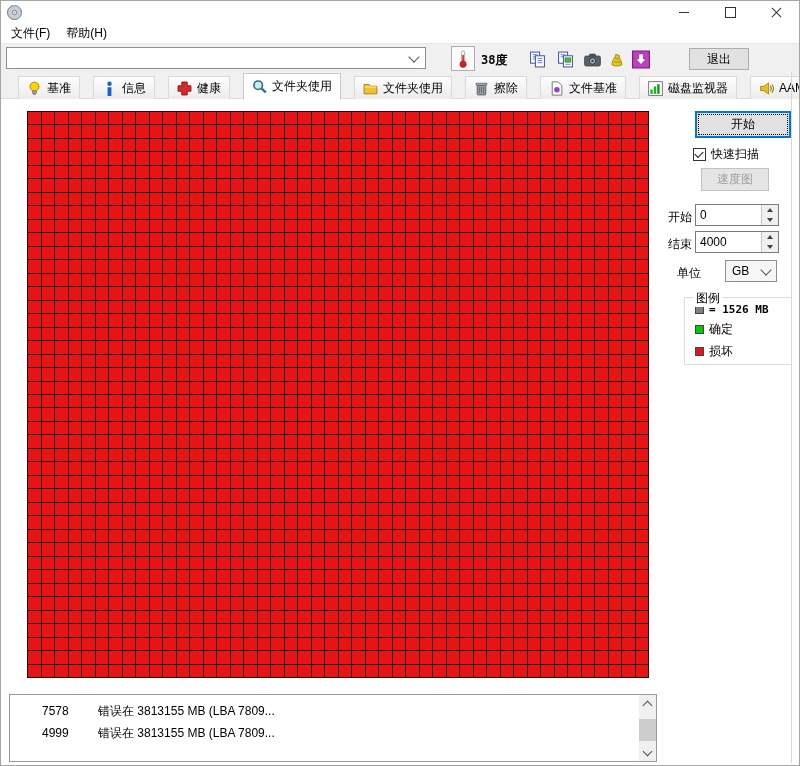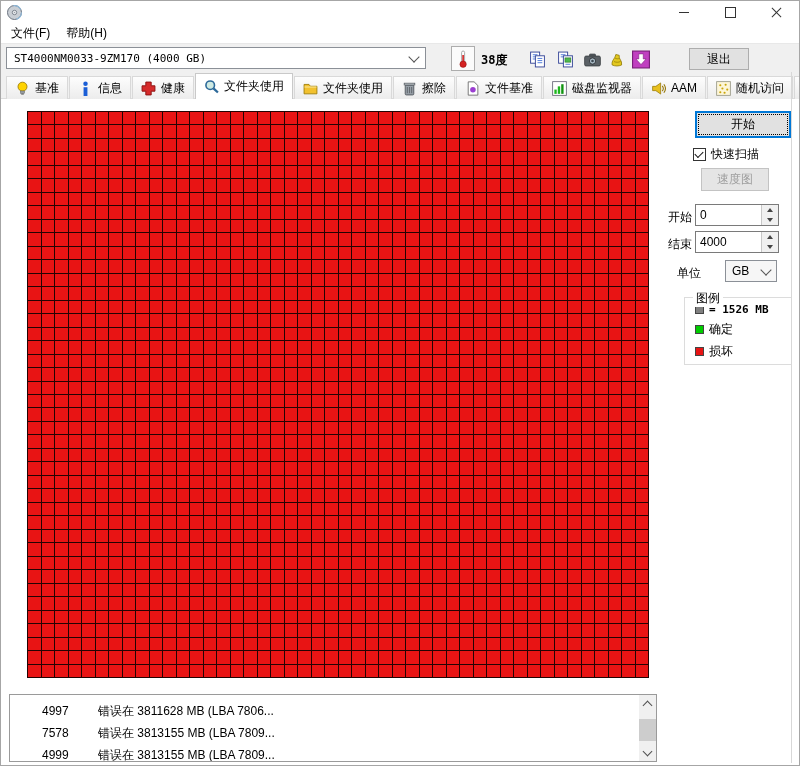"ST4000NM0033-9ZM170 (4000 GB)" span { html: <span>ST4000NM0033-9ZM170 (4000 GB)</span> -> none }
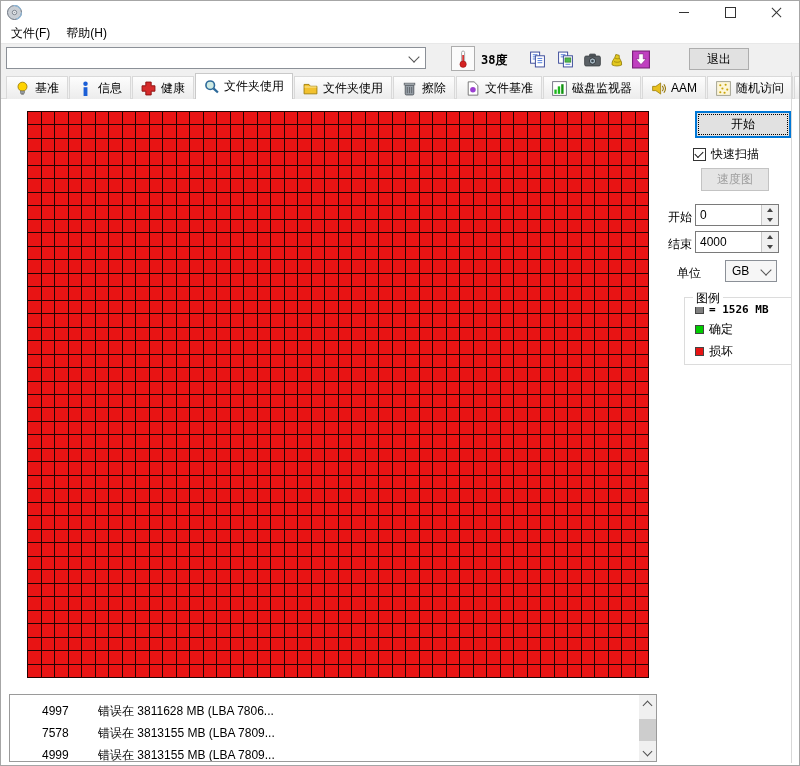"基准" .tab { margin-left: none -> 12px }
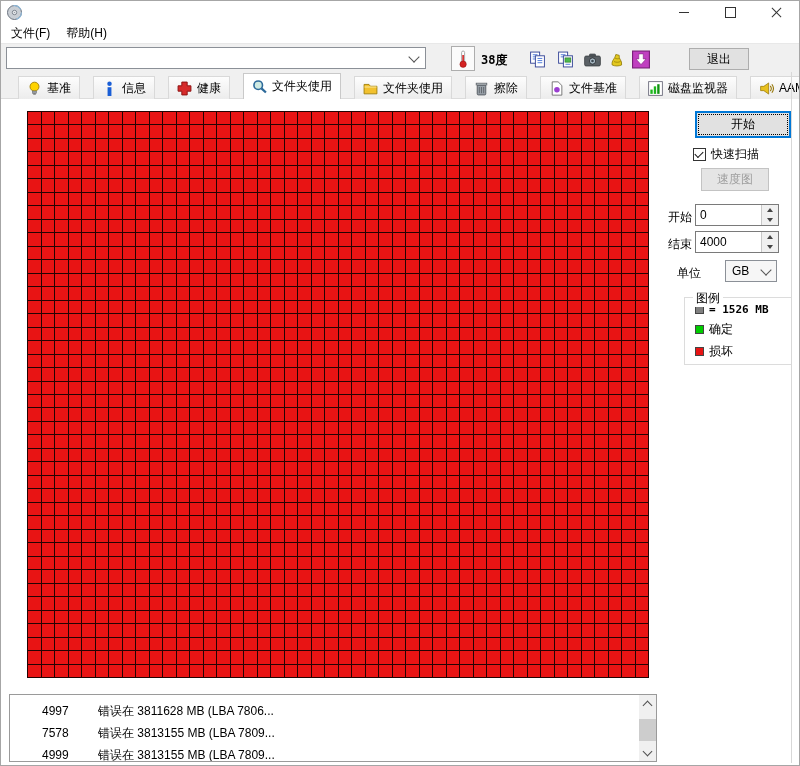"4997" div.log-row { html: <div> <span>4997</span> <span>错误在 3811628 MB (LBA 7806...</span> </div> -> none }
